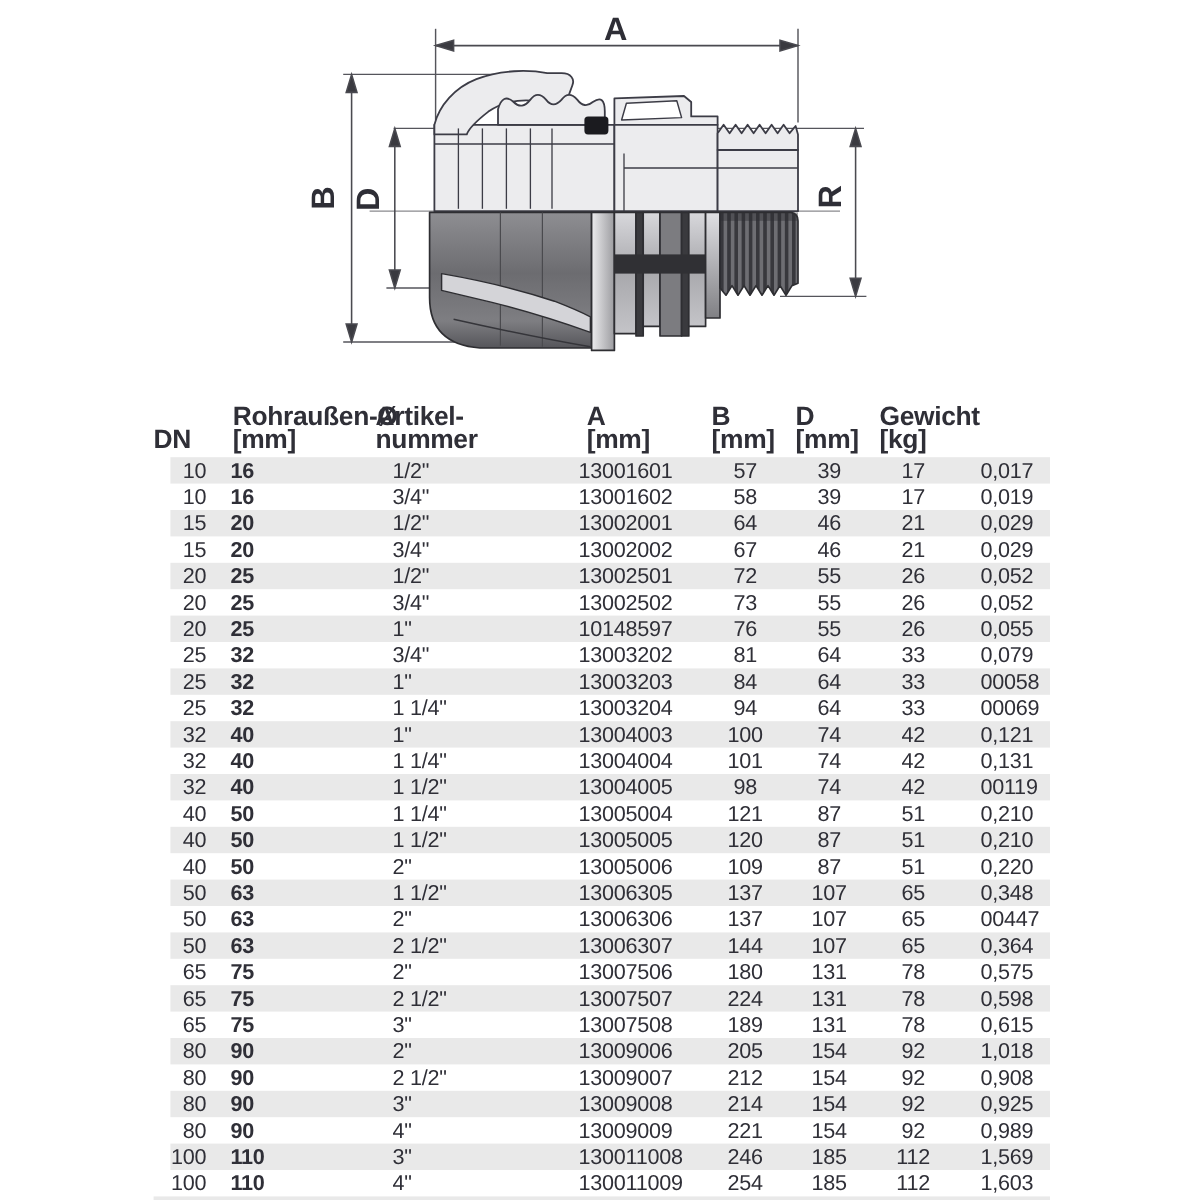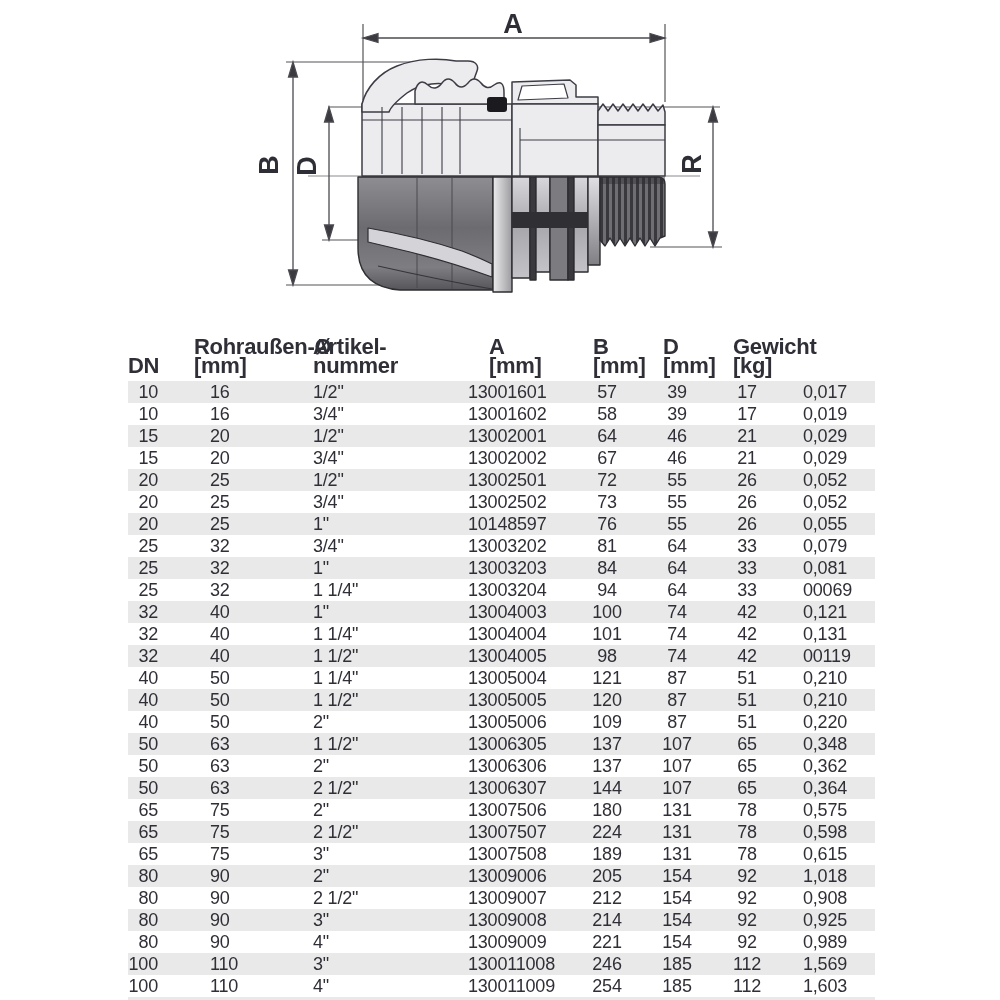"10" .row { margin-left: none -> 14px }
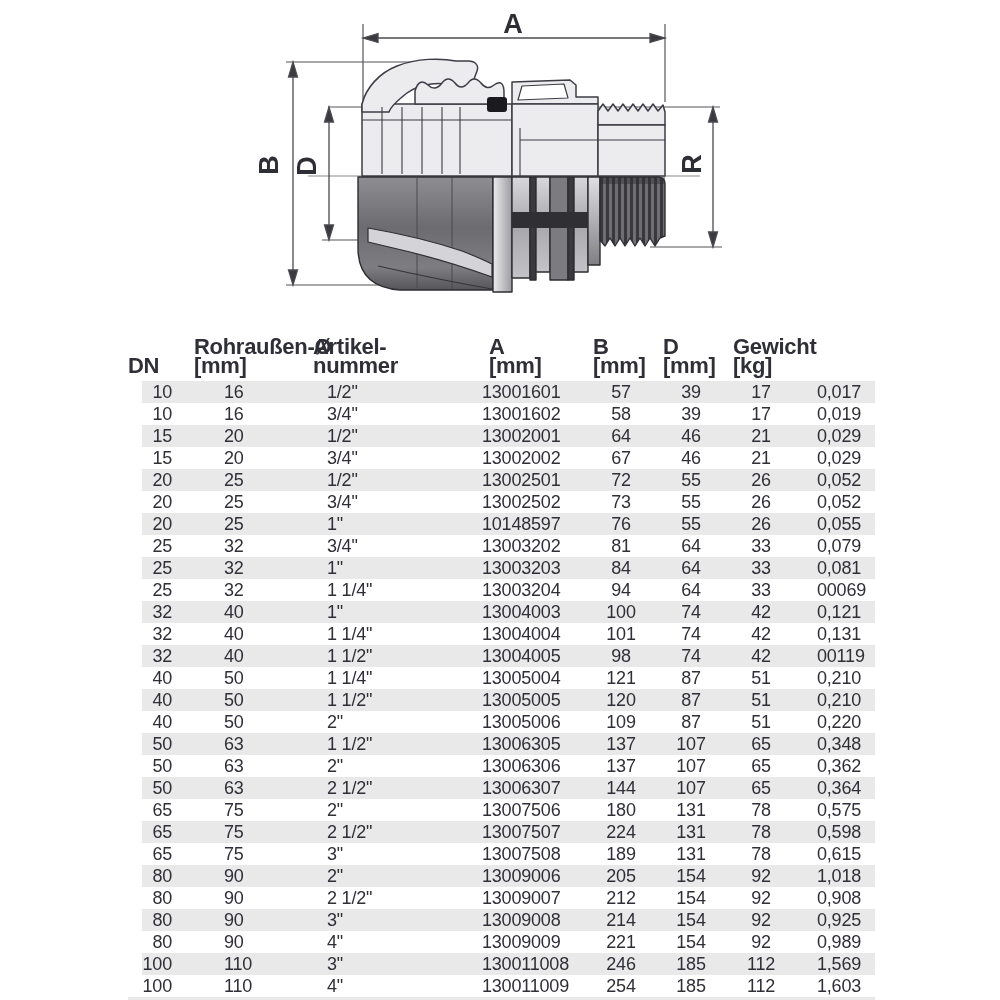"16" .c-rohr { font-weight: normal -> bold; padding-left: 52px -> 20px }
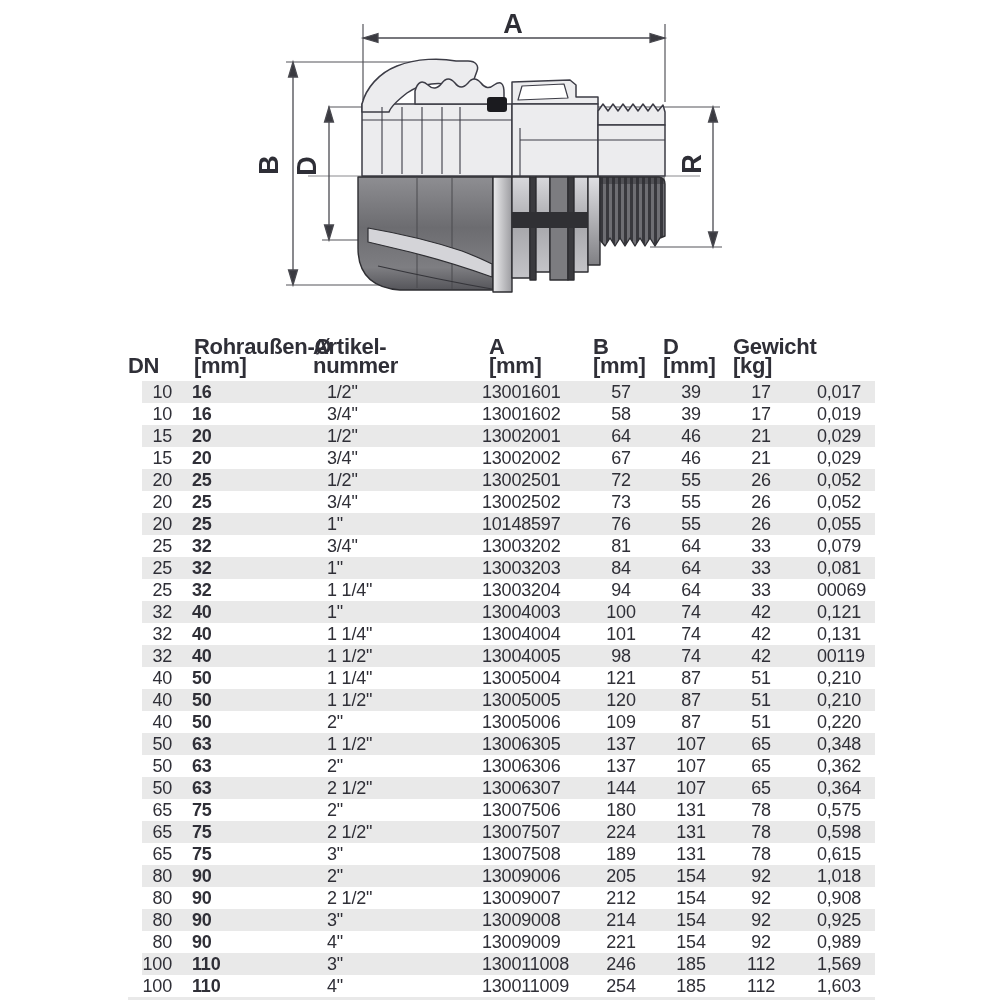"0,081" div.cell { text: 0,081 -> 00058 }
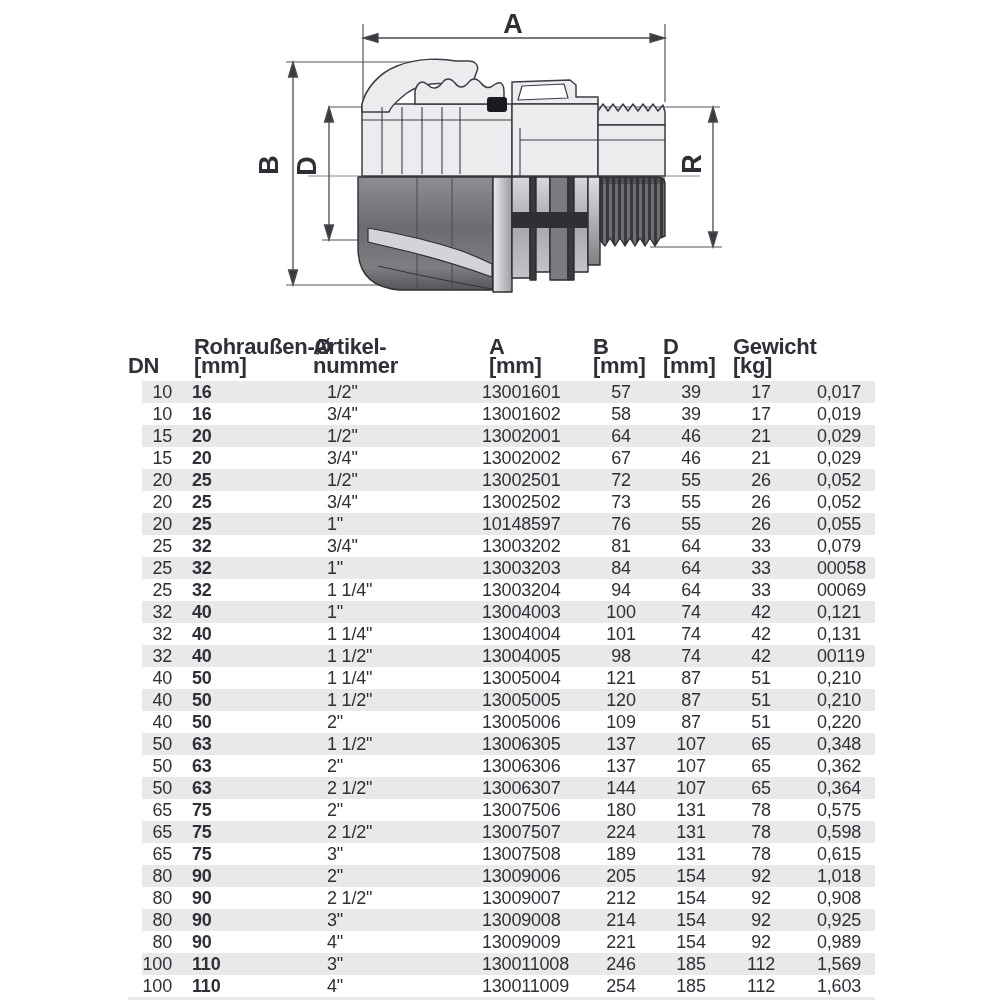"0,362" div.cell { text: 0,362 -> 00447 }
